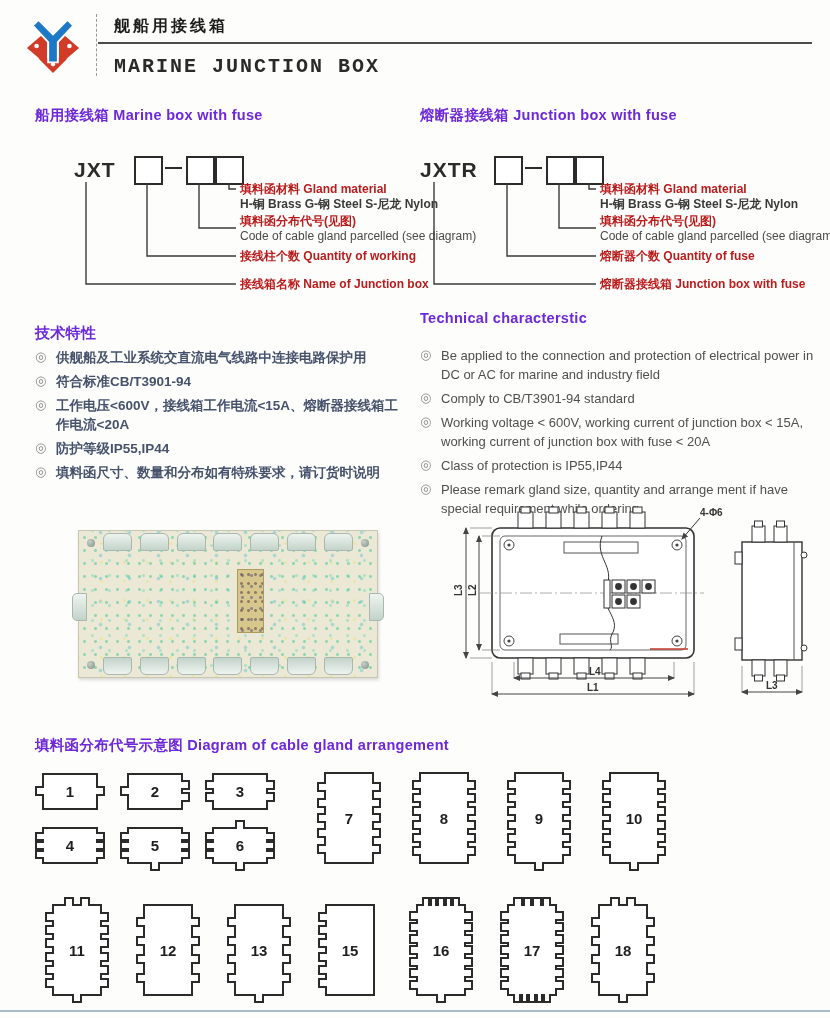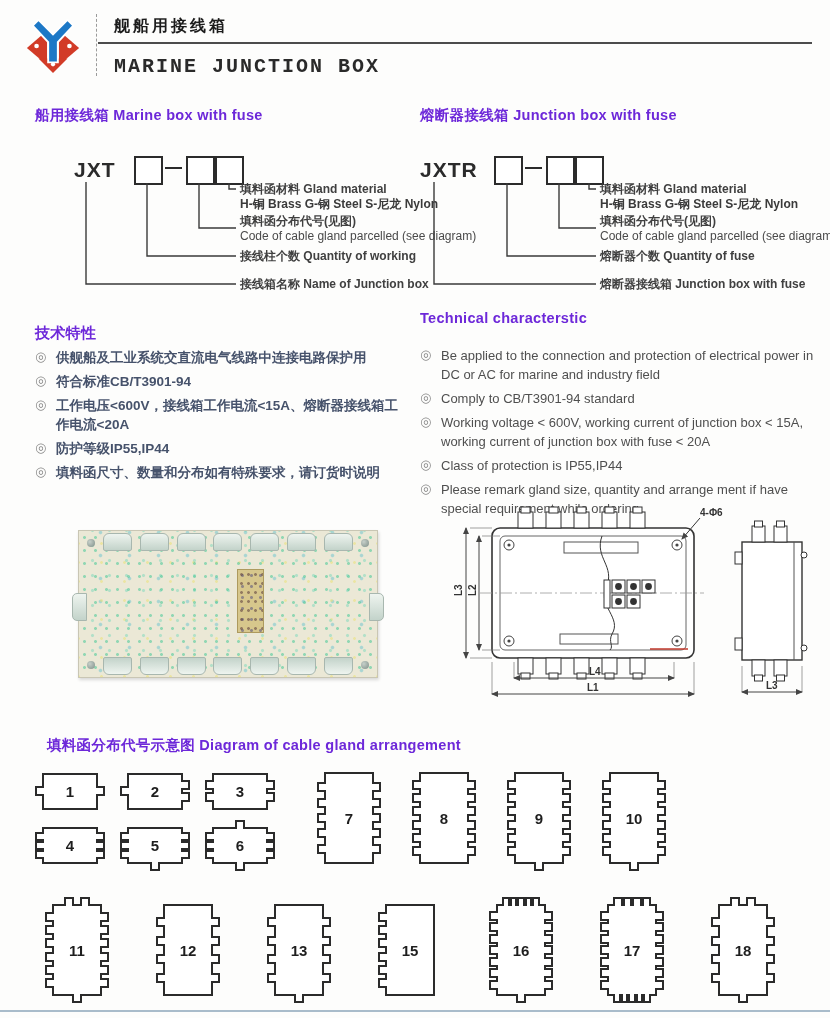"填料函材料 Gland material" .fig .l1 { color: #404040 -> #b91c1c }
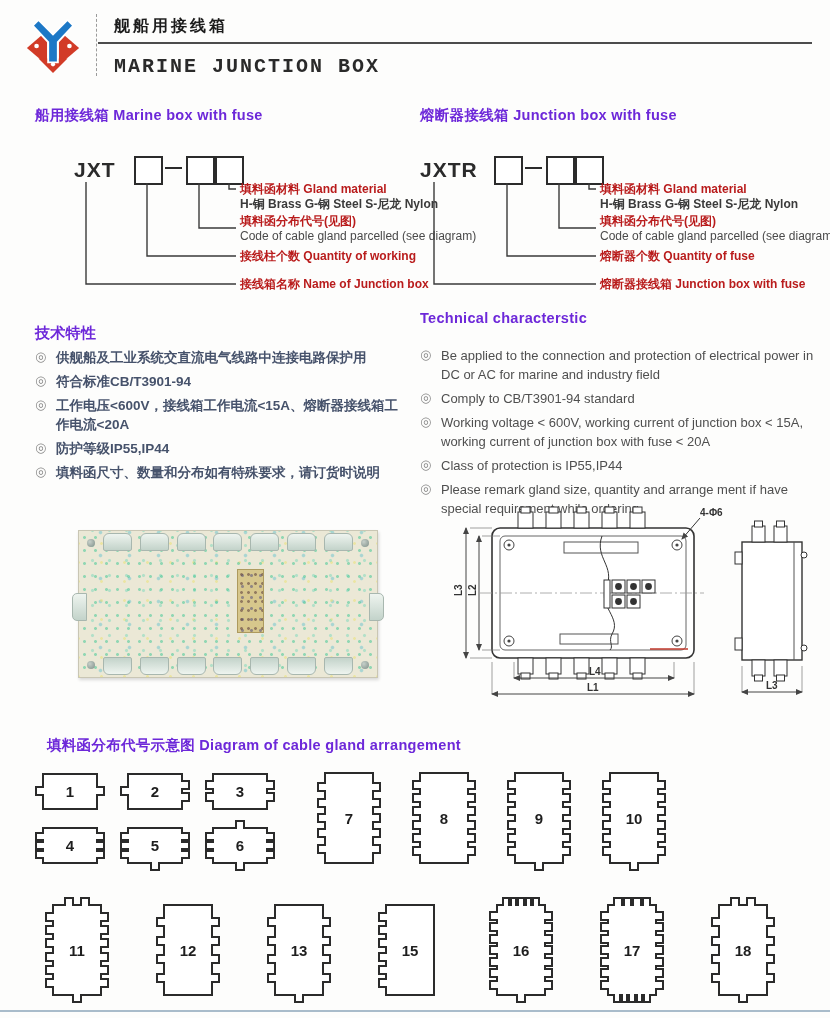"填料函分布代号示意图 Diagram of cable gland" div.sec-h { left: 47px -> 35px }
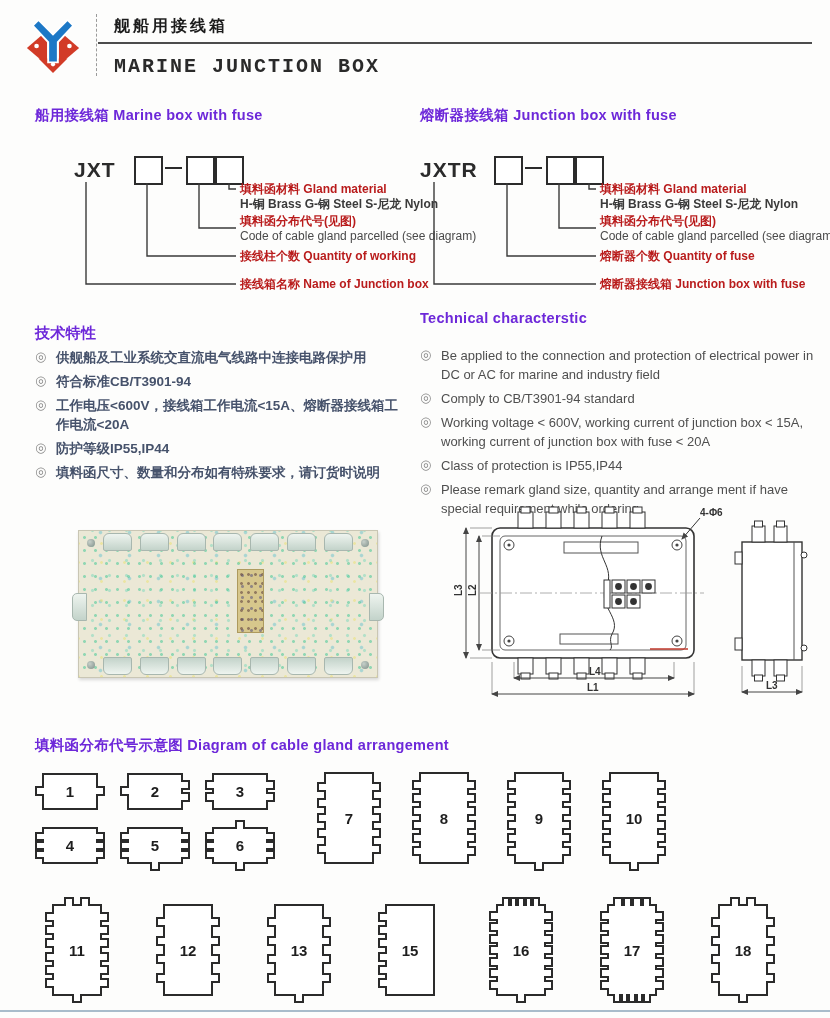"11" .rowB { gap: 61px -> 41px }
